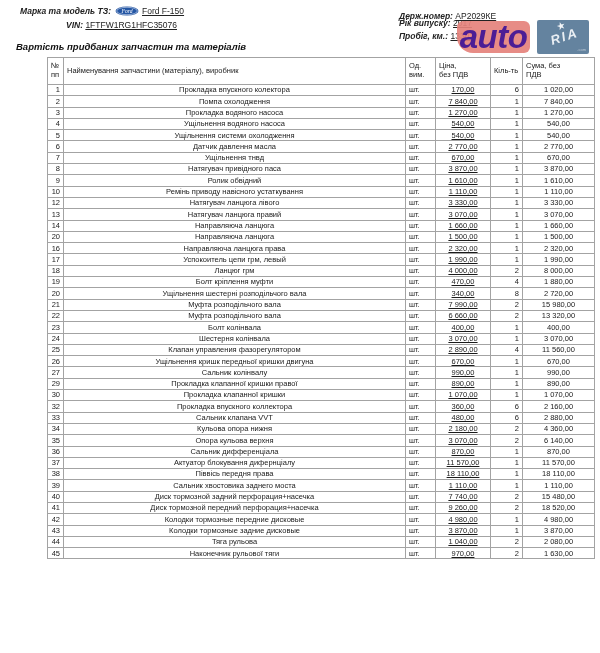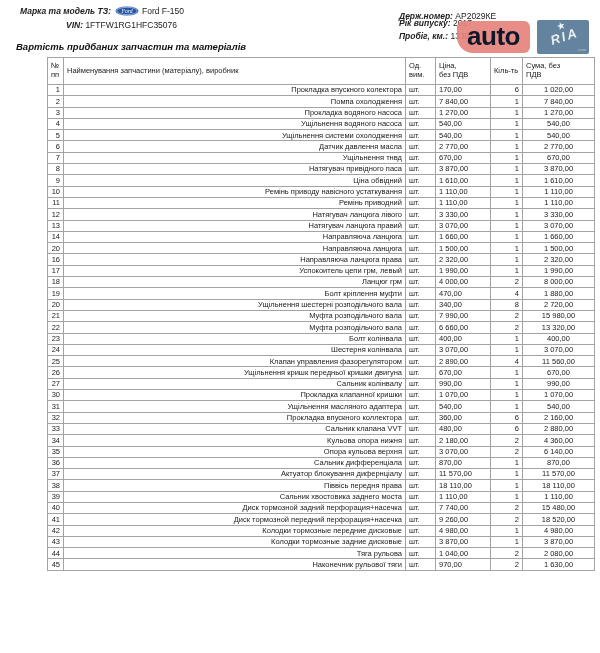"Ford F-150" .hdr-value { text-decoration: none -> underline }
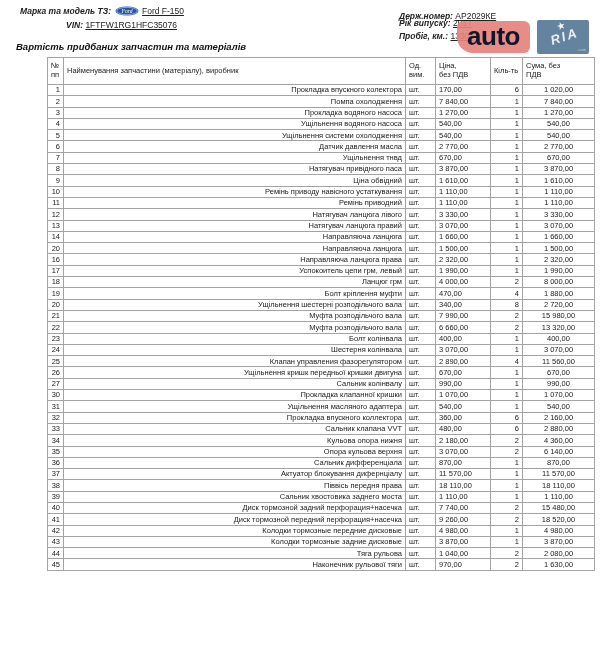"auto" .wm-auto span { color: #0f172a -> #4c1d95; font-size: 26px -> 33px; font-style: none -> italic }
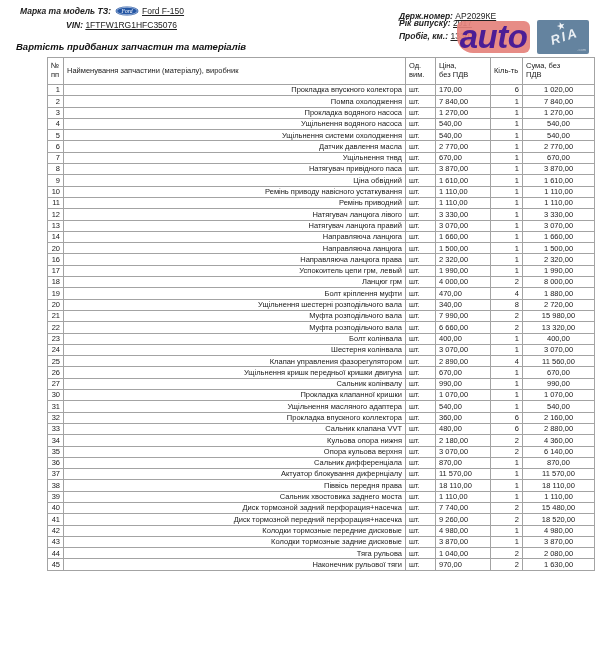"Прокладка впускного колектора" .col-name { text-align: right -> center }
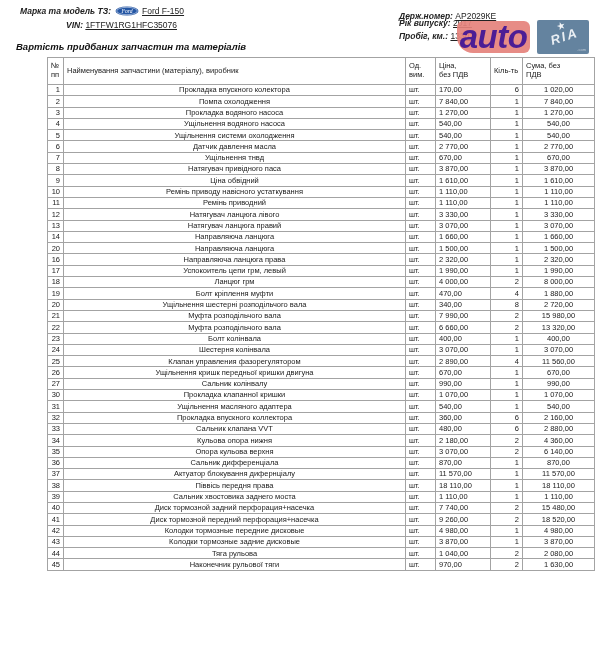"170,00" .col-price { text-align: left -> center; text-decoration: none -> underline }
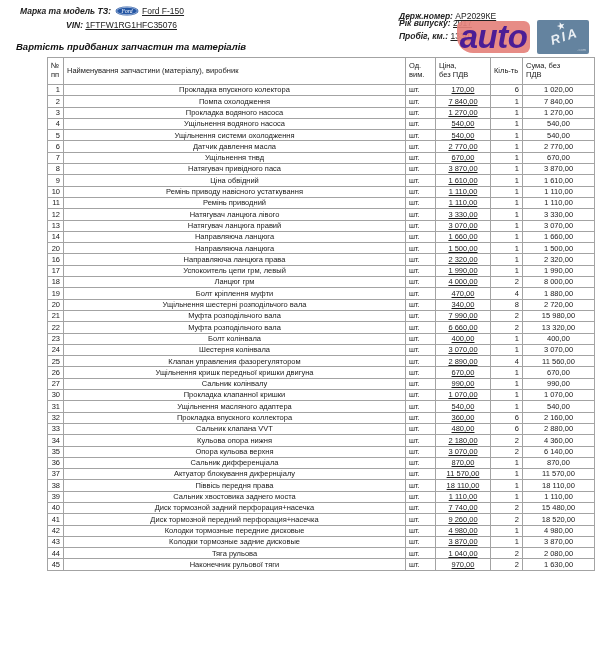"Ціна обвідний" td.col-name { text: Ціна -> Ролик }
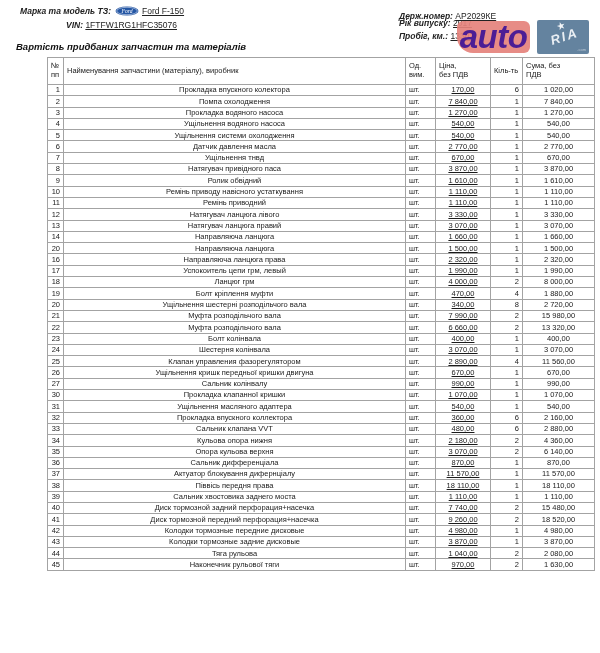"11" tr { html: <tr> <td>11</td> <td>Ремінь приводний</td> <td>шт.</td> <td>1 110,00</td> <td>1</td> <td>1 110,00</td> </tr> -> none }
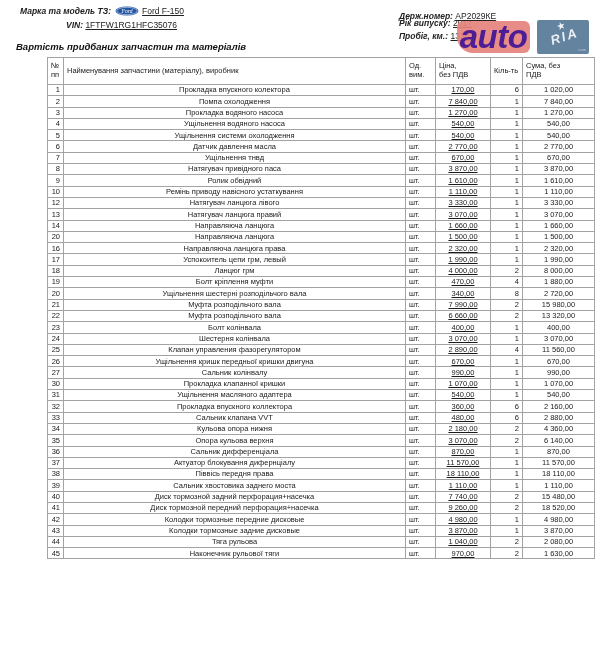"29" tr { html: none -> <tr> <td>29</td> <td>Прокладка клапанної кришки правої</td> <td>шт.</td> <td>890,00</td> <td>1</td> <td>890,00</td> </tr> }
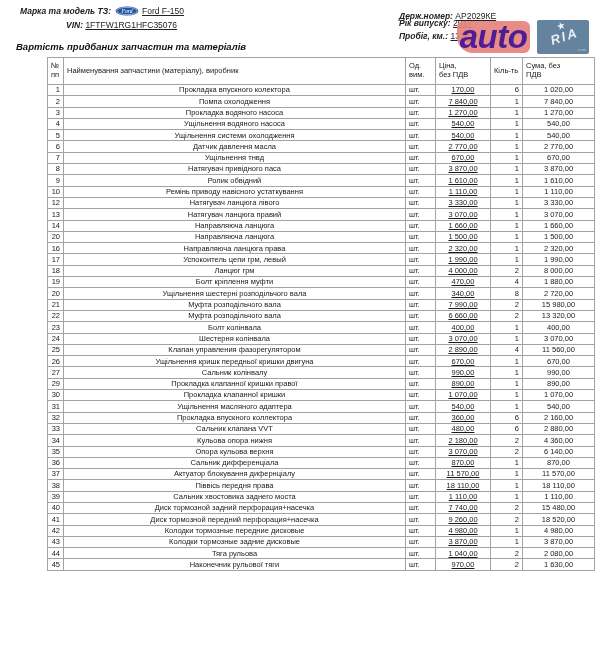"31" tr { html: <tr> <td>31</td> <td>Ущільнення масляного адаптера</td> <td>шт.</td> <td>540,00</td> <td>1</td> <td>540,00</td> </tr> -> none }
